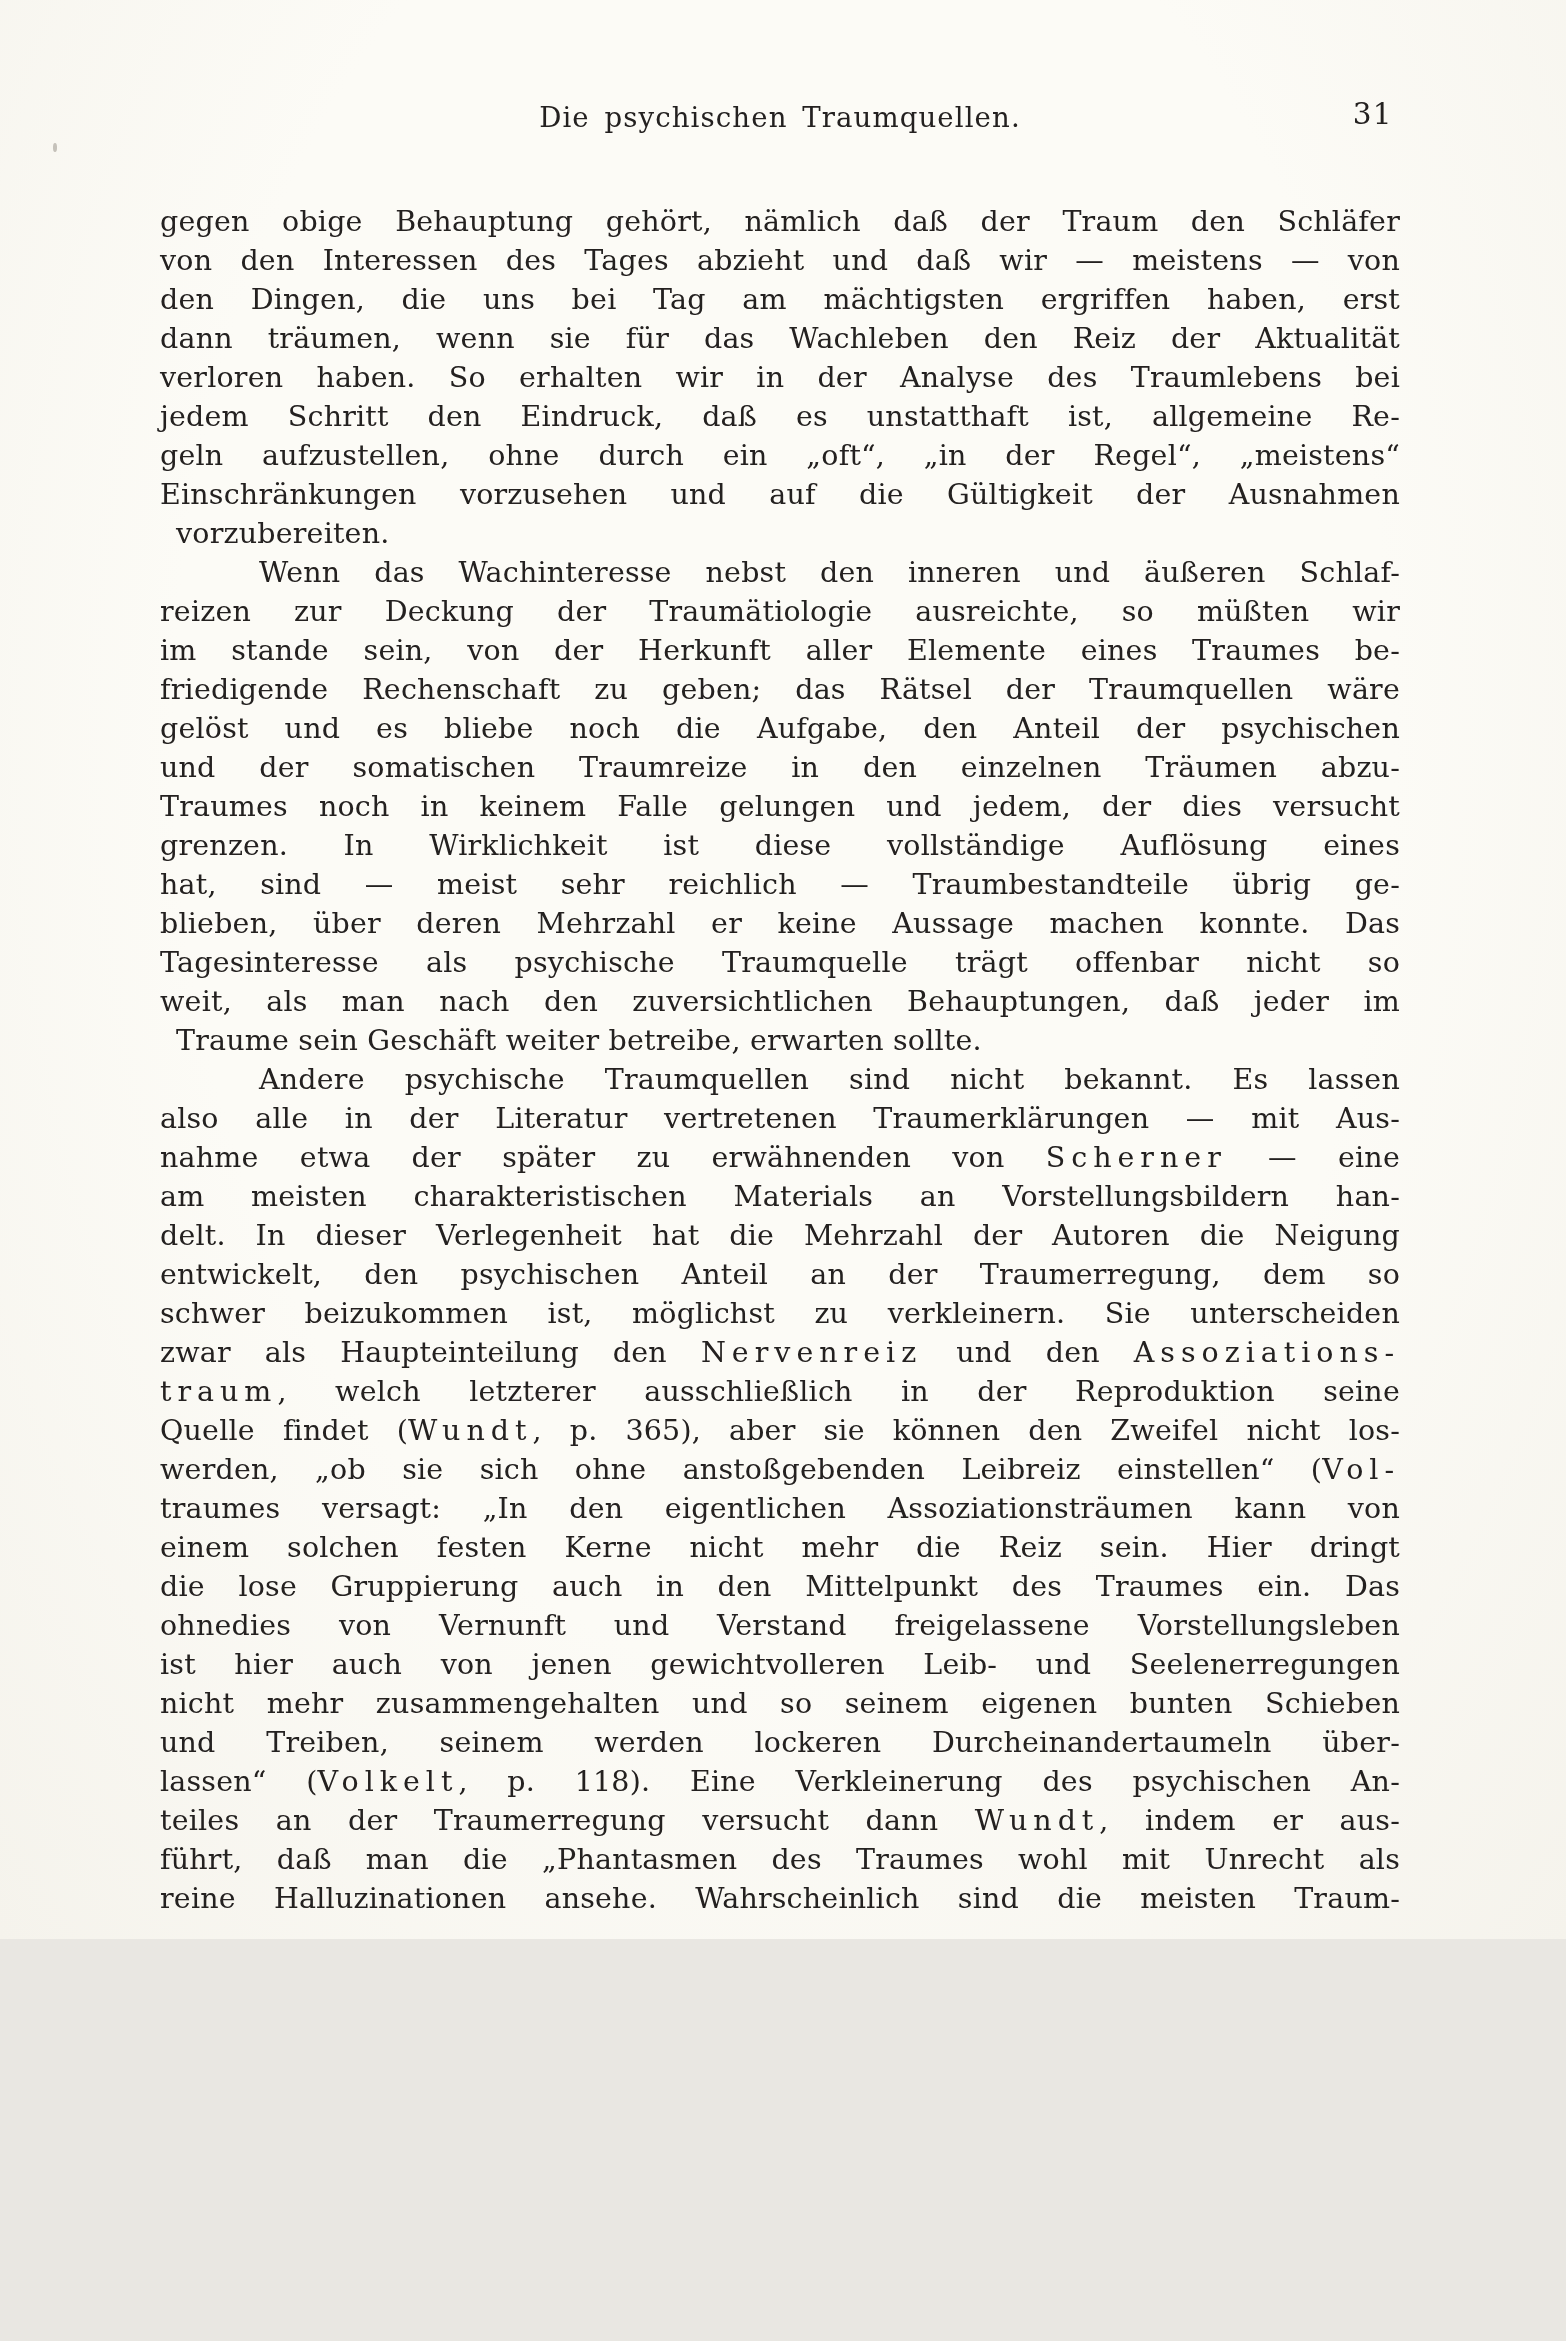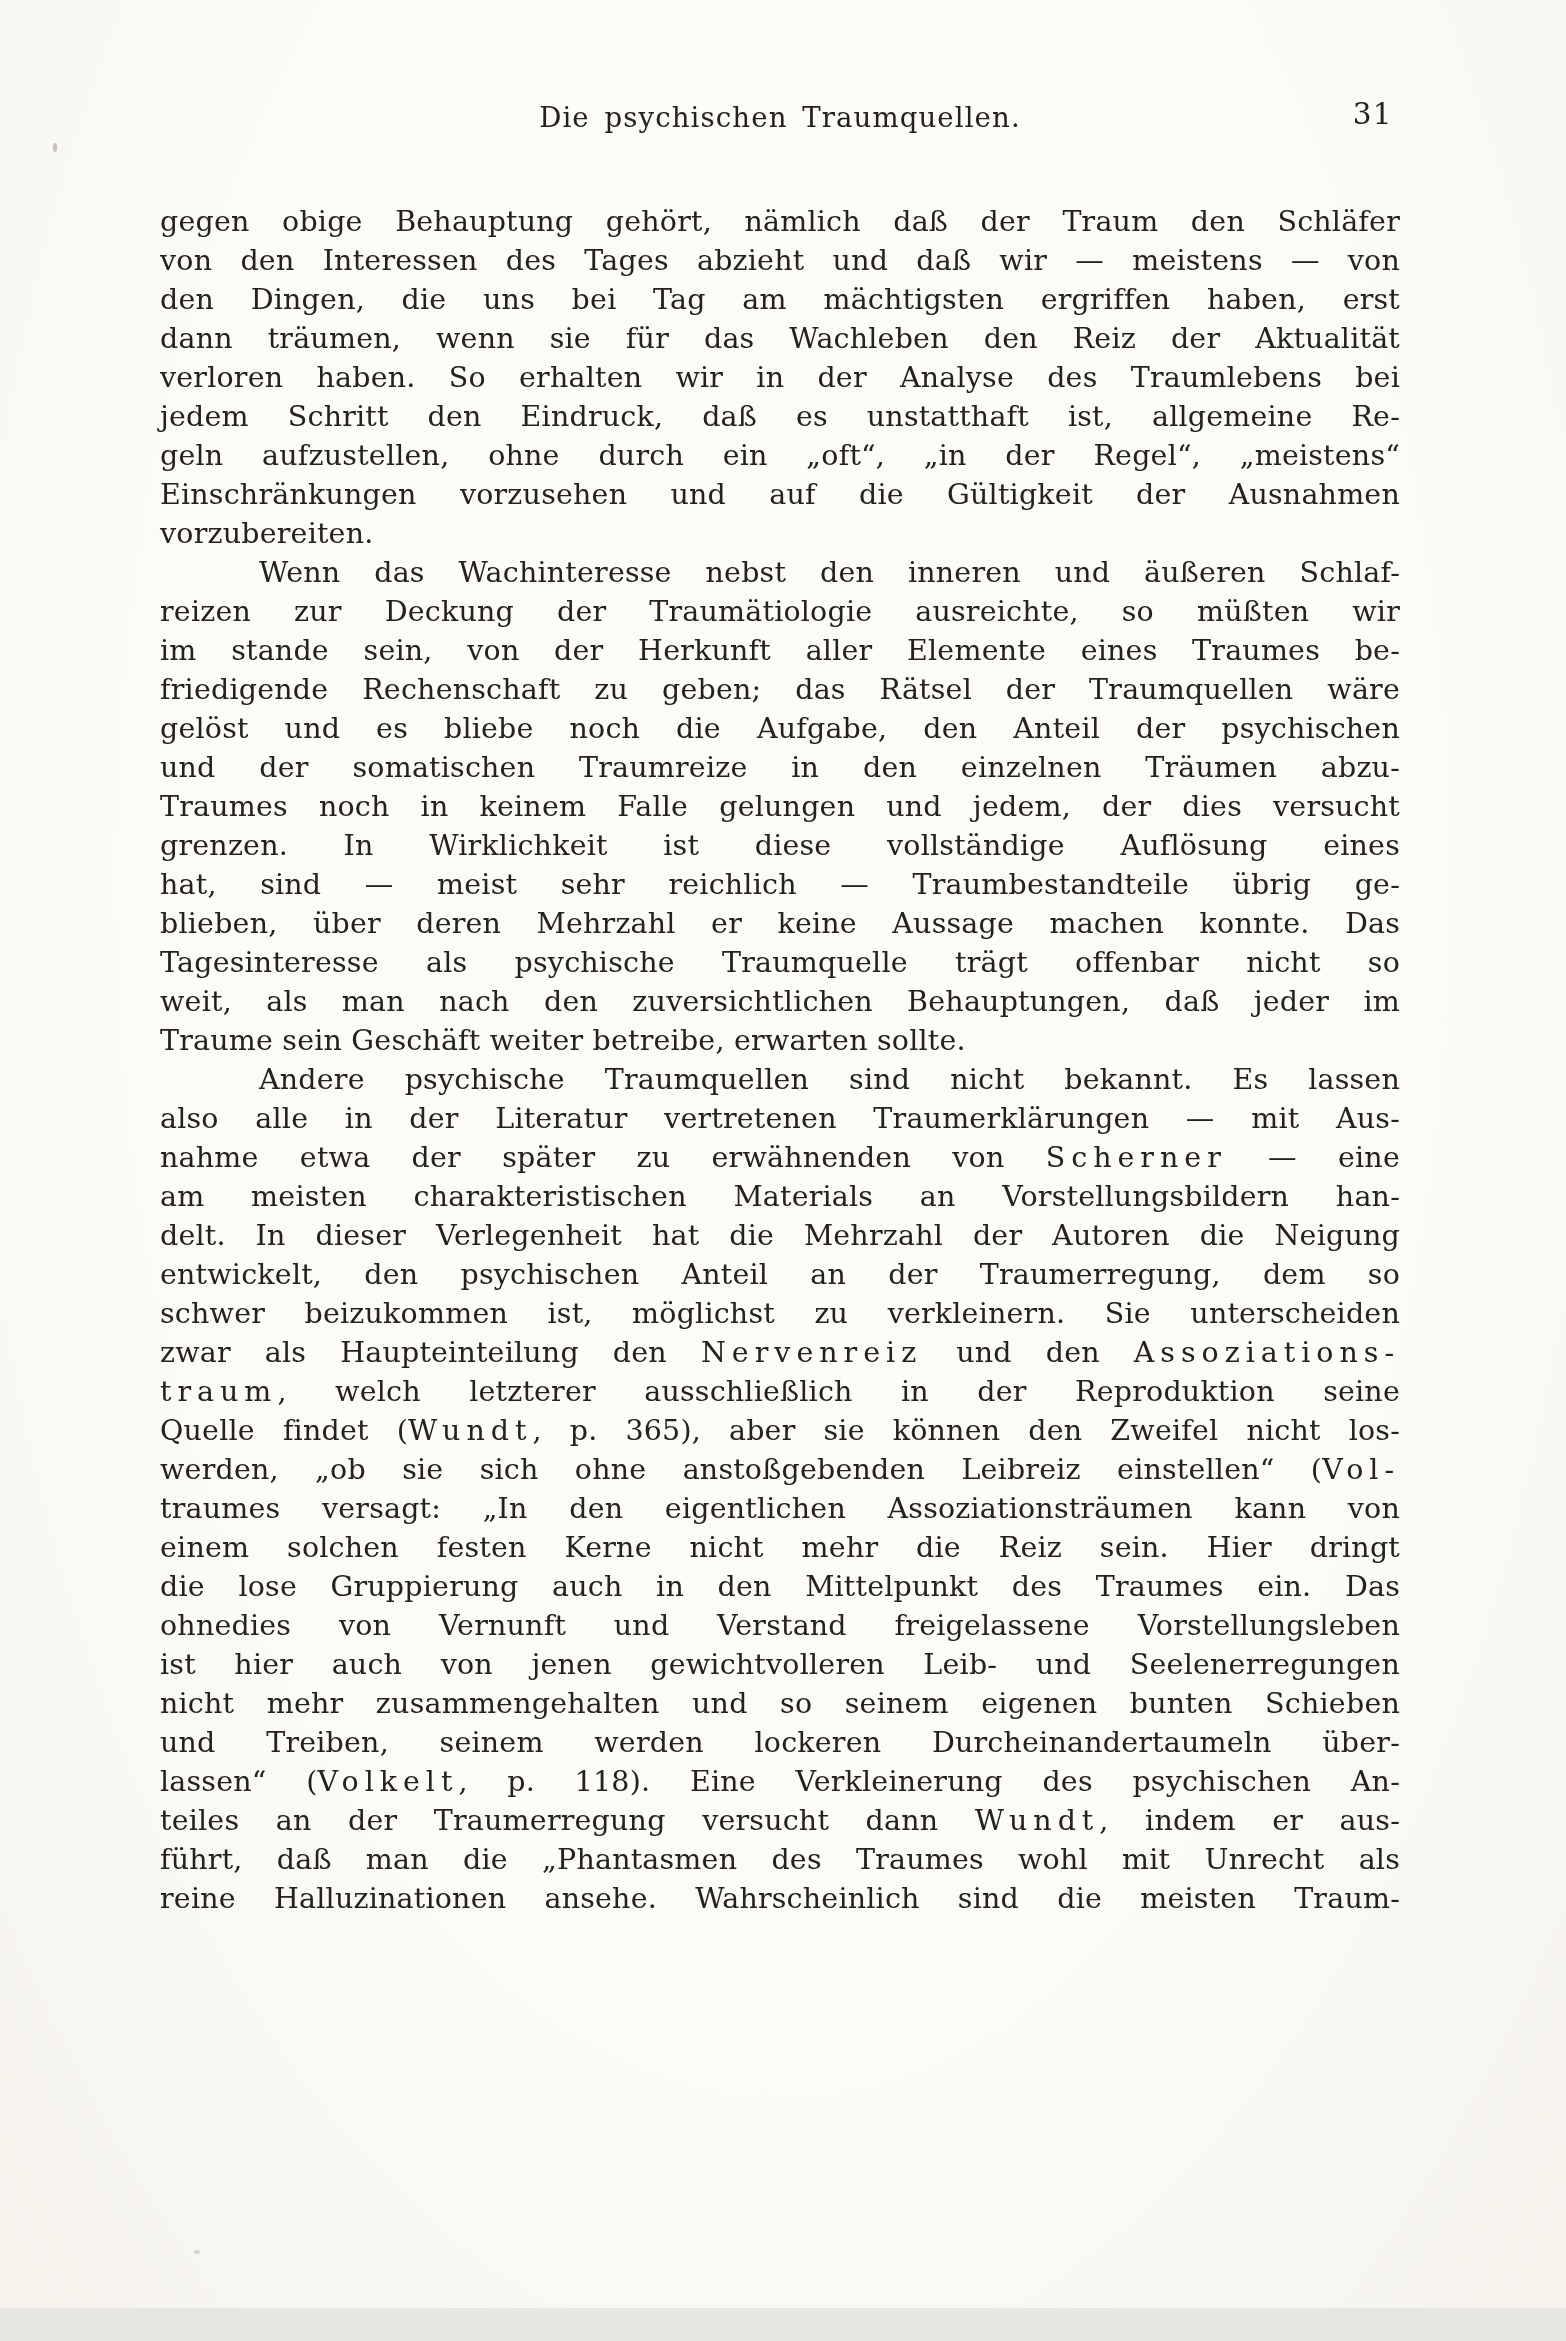"Die psychischen Traumquellen." .page { height: 2308px -> 1939px }
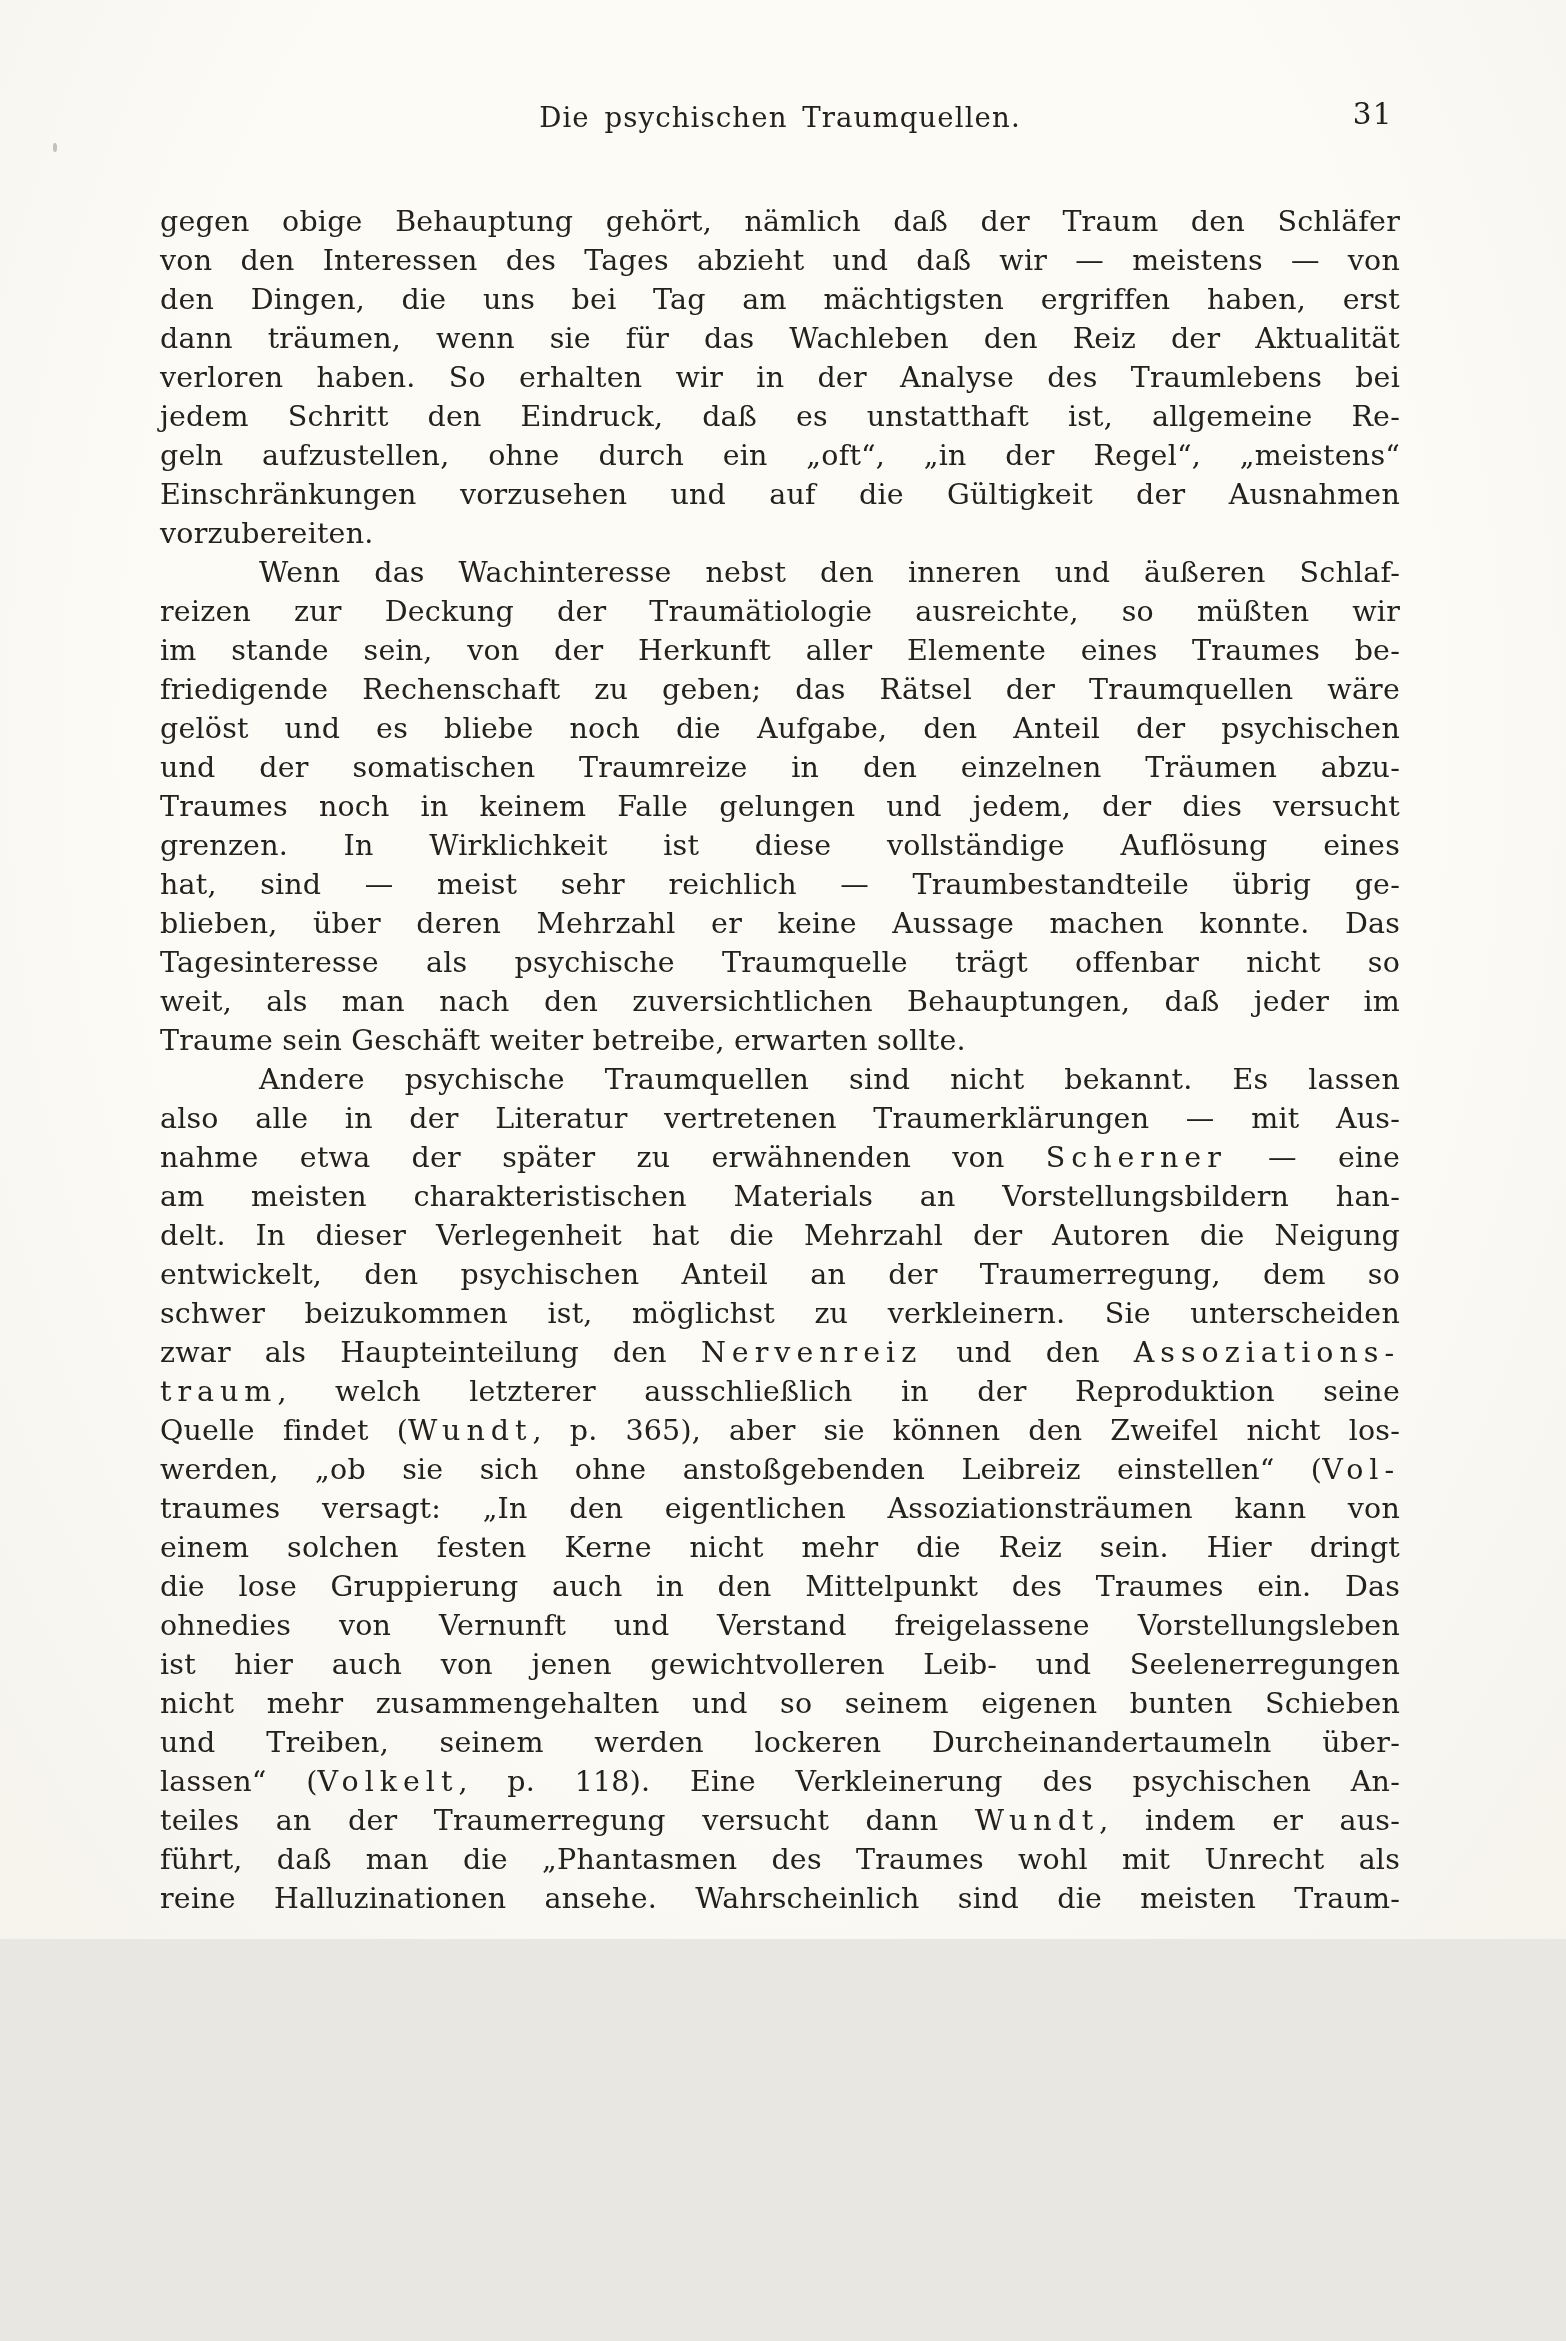"vorzubereiten." .line.parend { margin-left: none -> 16px }
